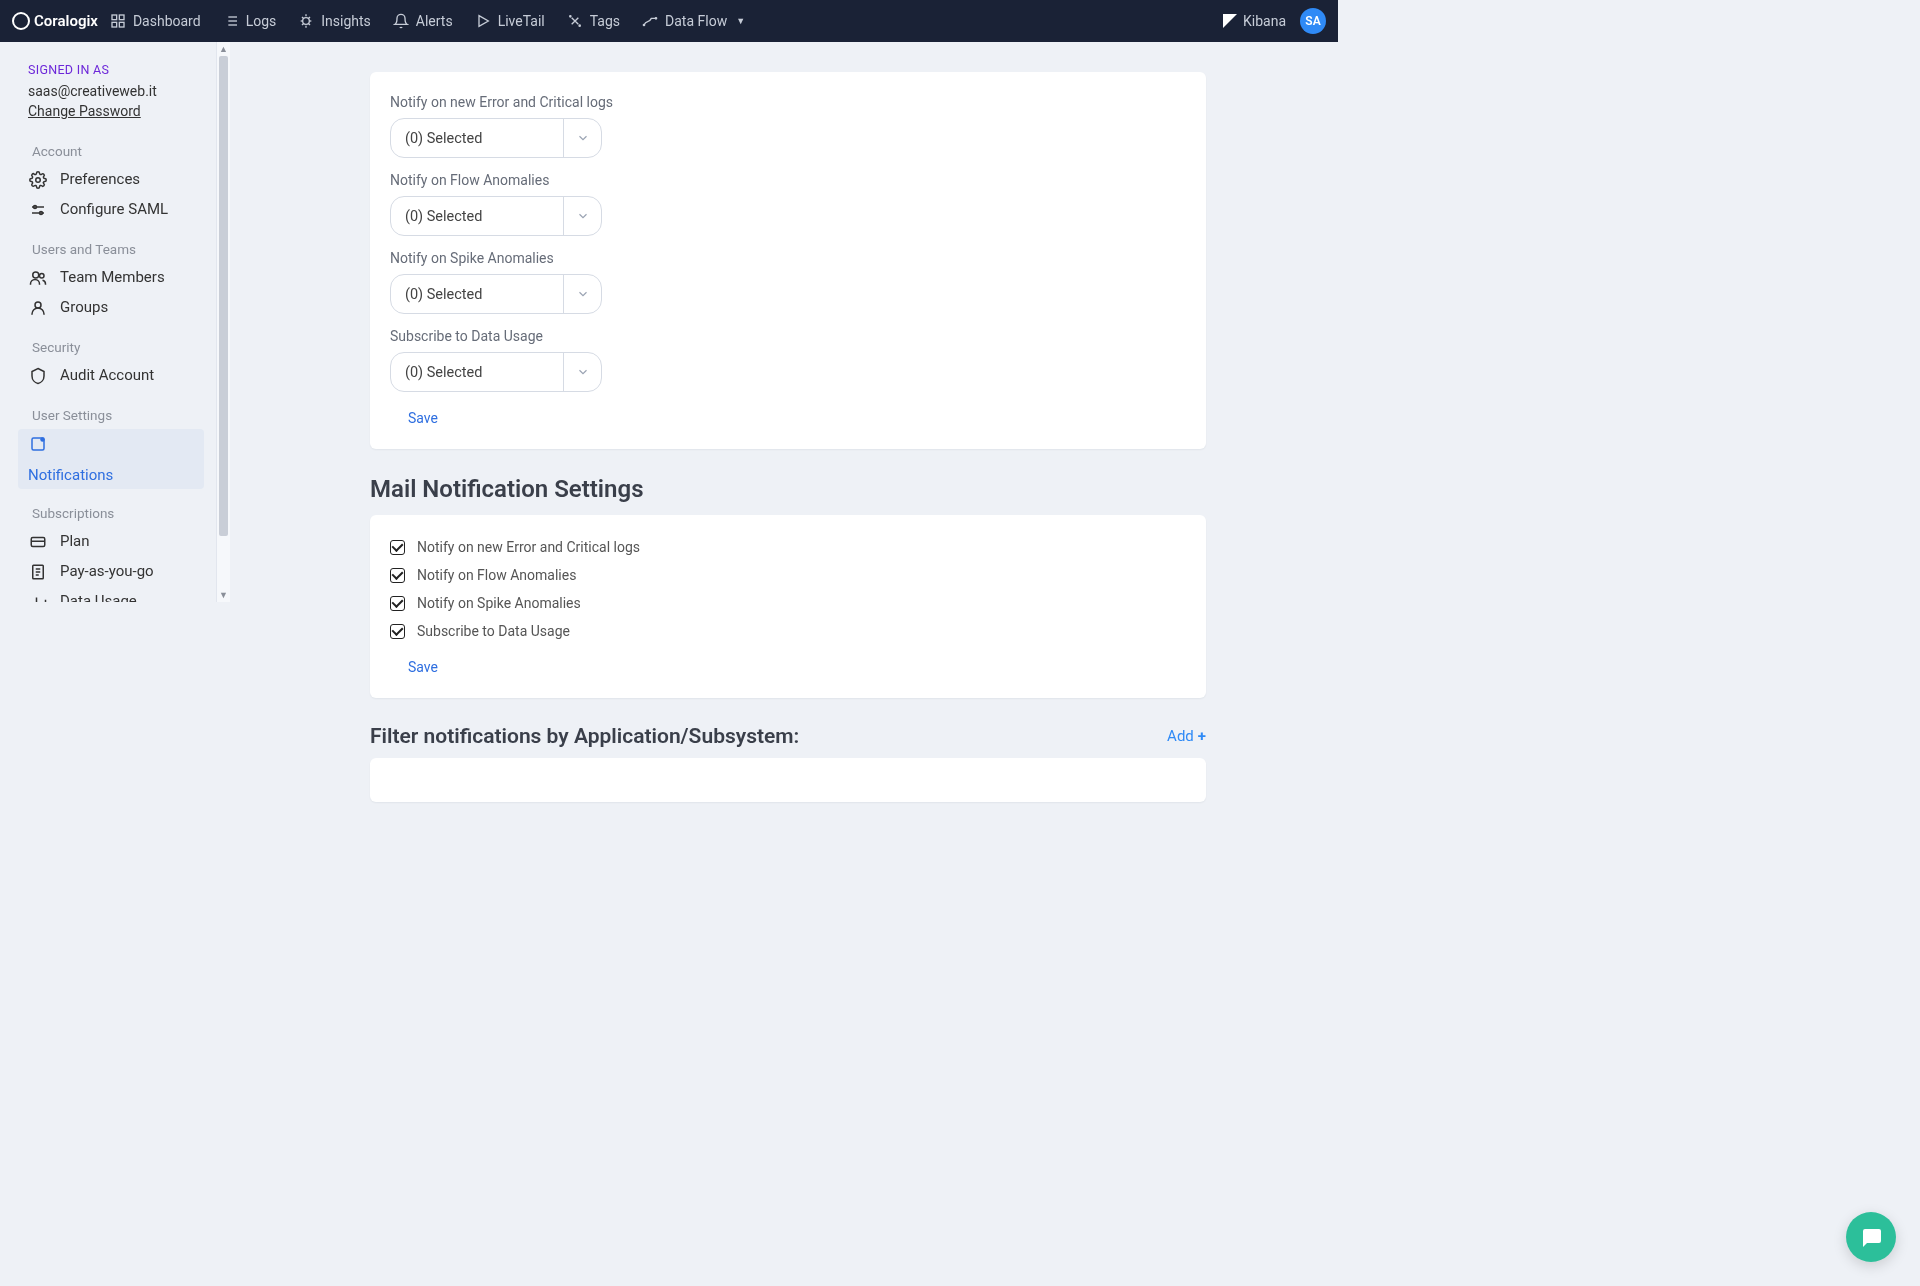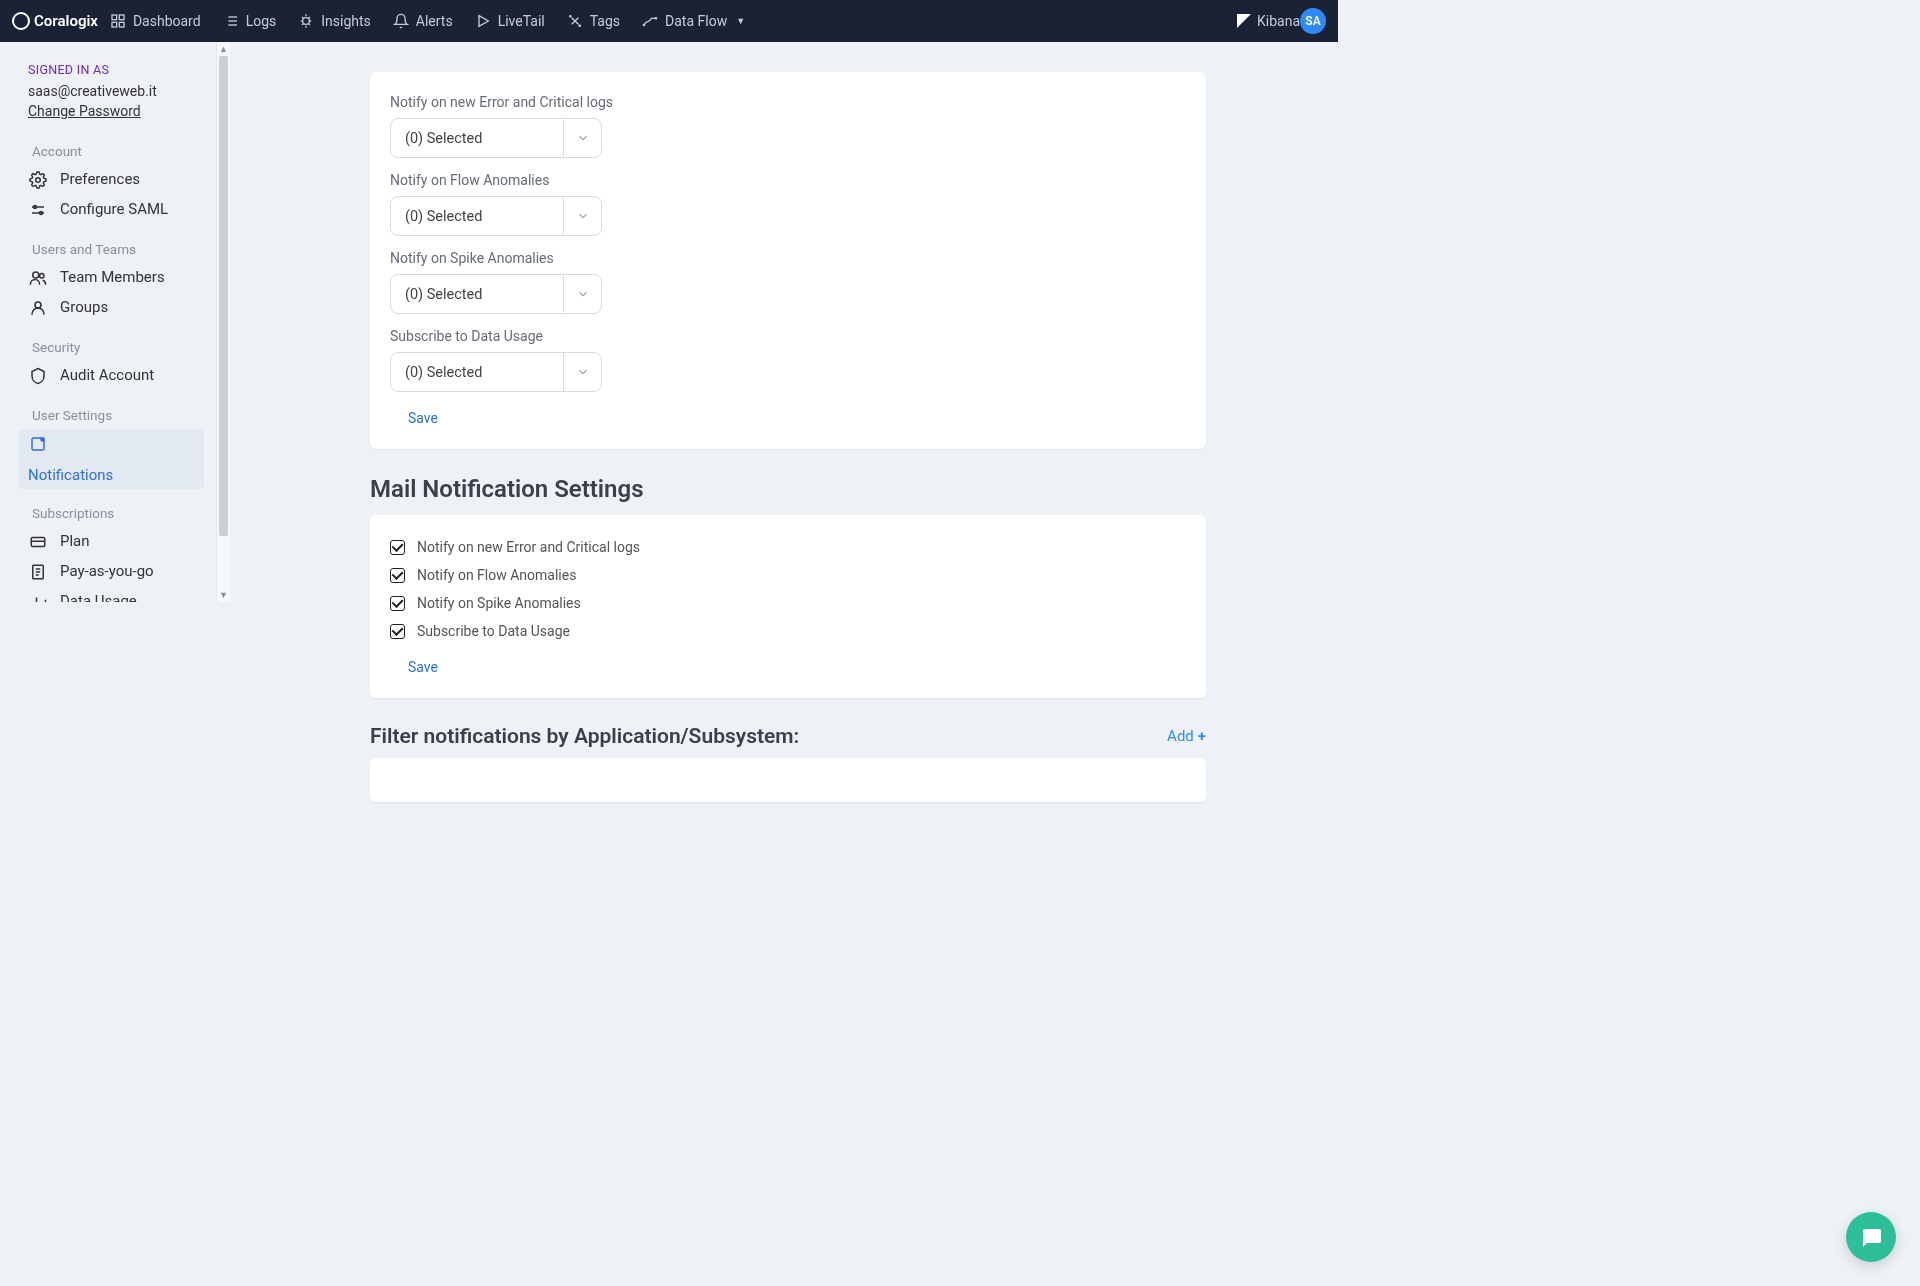"Kibana" .topbar-right { gap: none -> 14px }
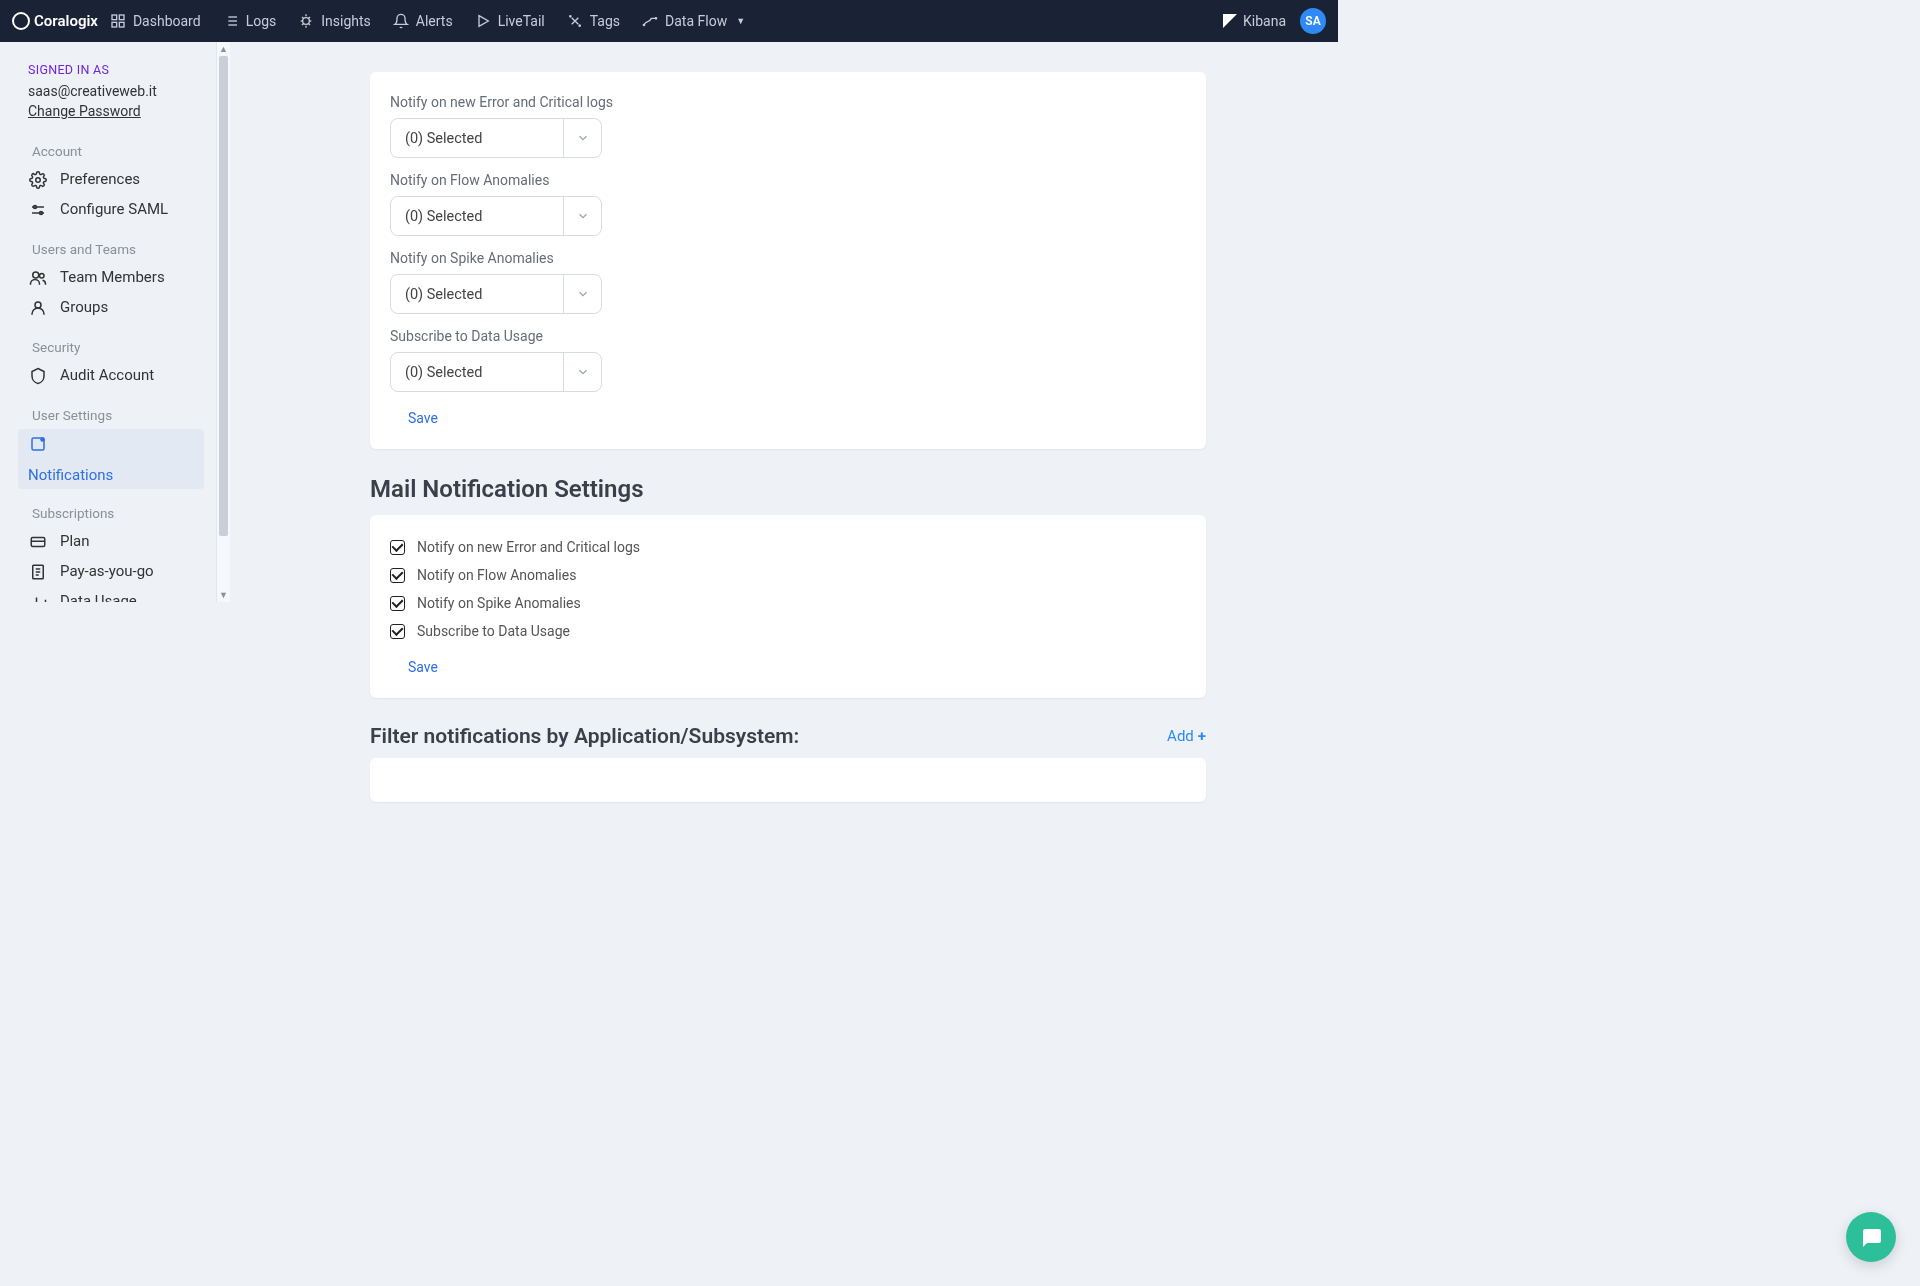"(0) Selected" .select { border-radius: 8px -> 14px }
